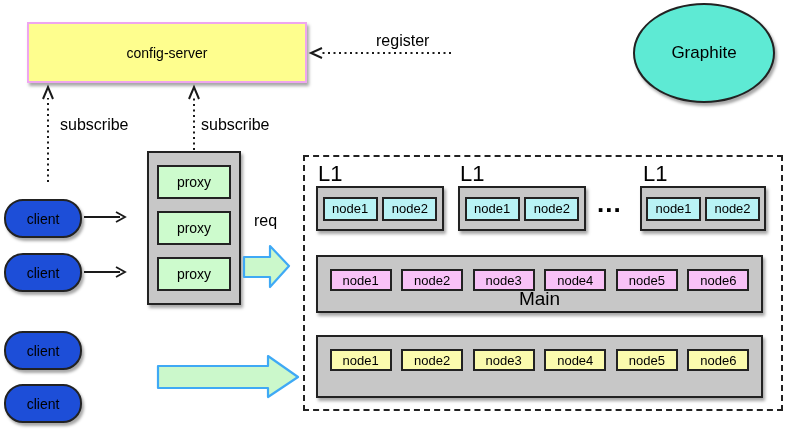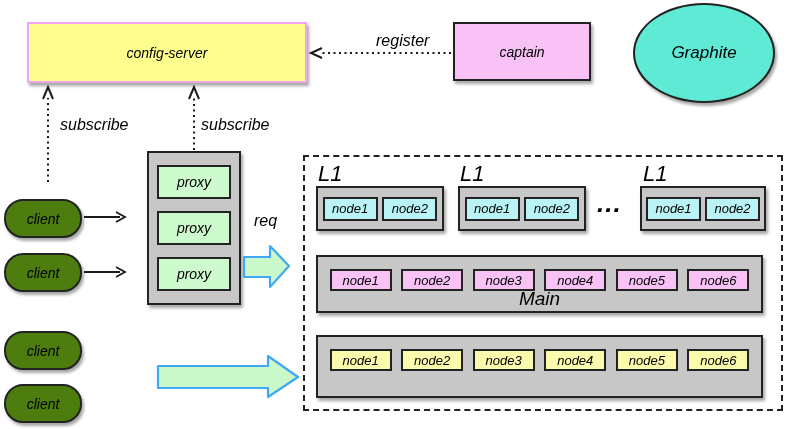"config-server" .canvas { font-style: italic -> none }
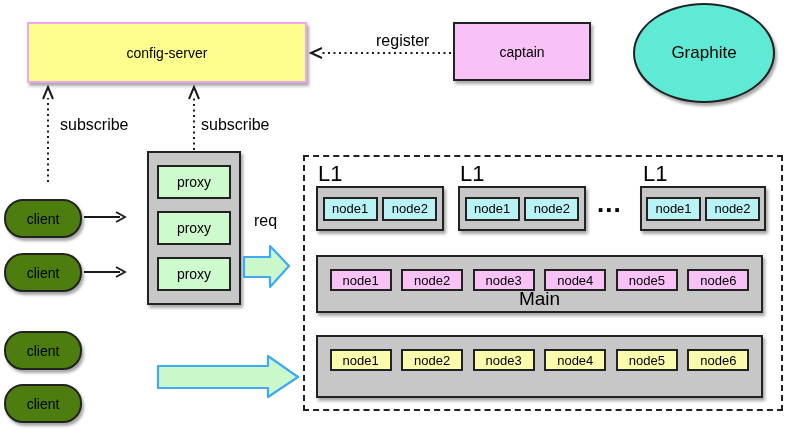"captain" div.box { html: <div> <span>captain</span> </div> -> none }
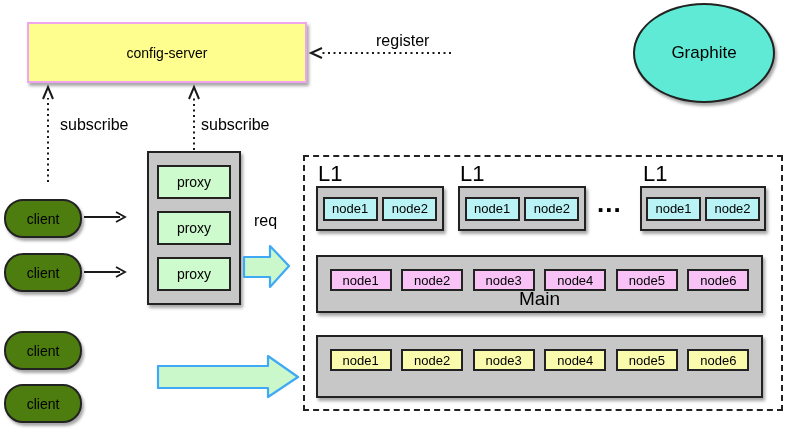"client" .client { background: #4d7c0f -> #1d4ed8 }
